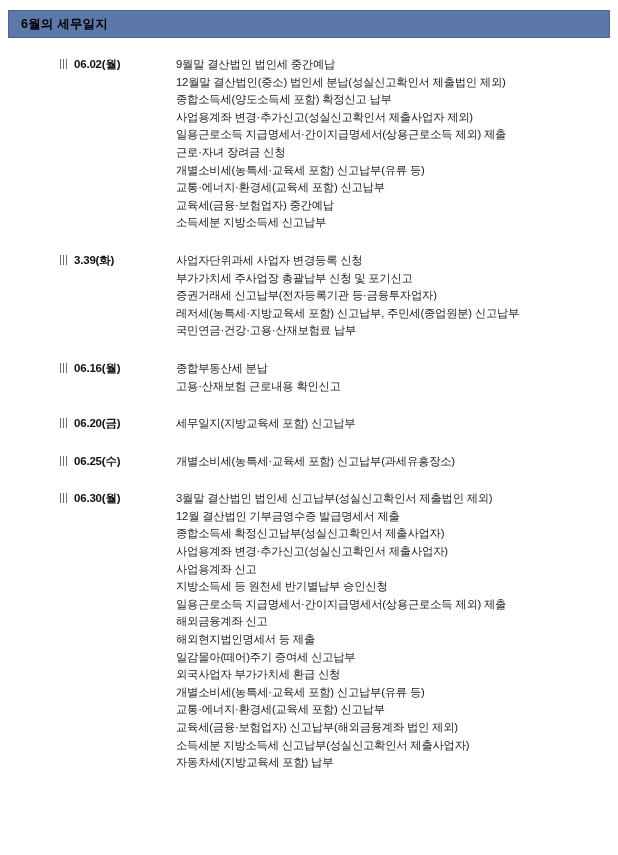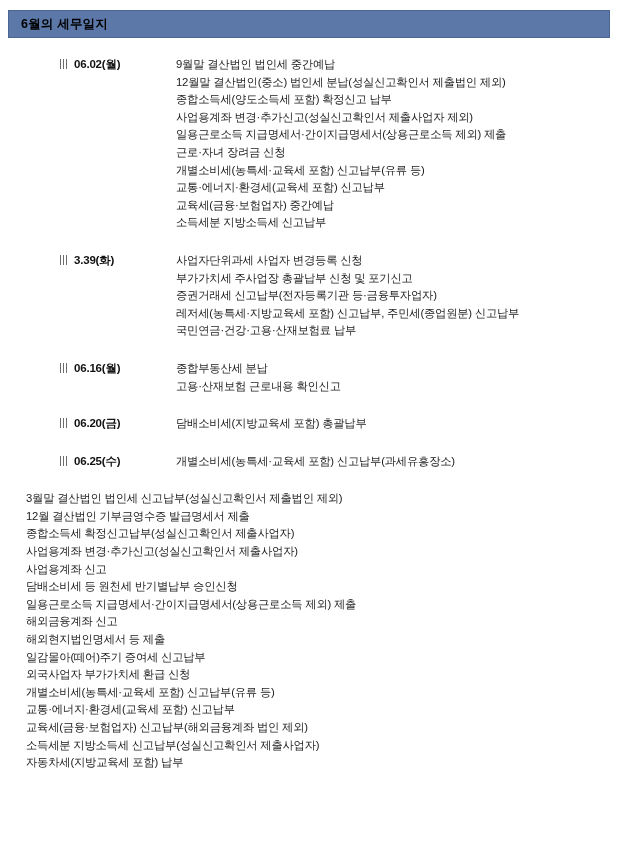"담배소비세(지방교육세 포함) 총괄납부" div.item-line { text: 담배소비세(지방교육세 포함) 총괄납부 -> 세무일지(지방교육세 포함) 신고납부 }
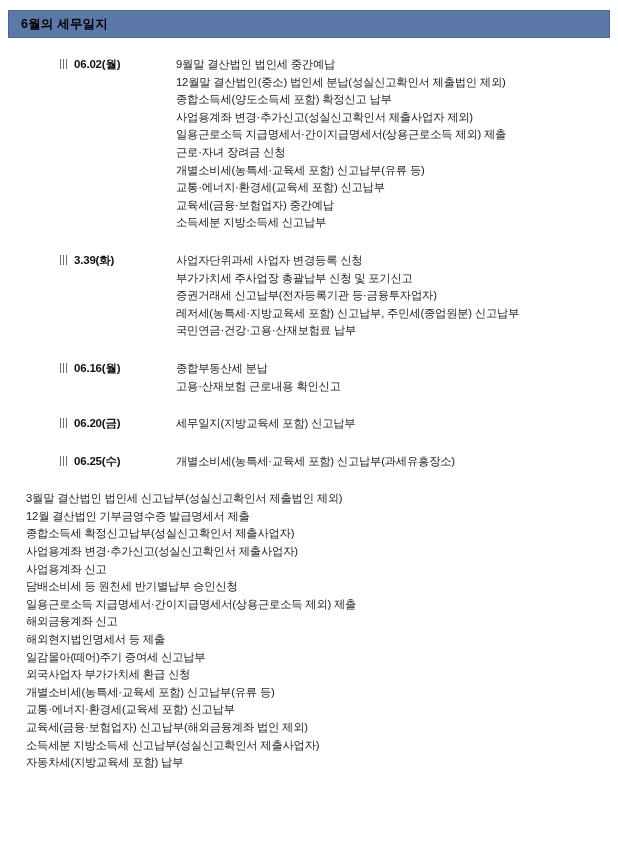"06.30(월)" div.day-label-cell { html: none -> <div> <span></span> <span>06.30(월)</span> </div> }
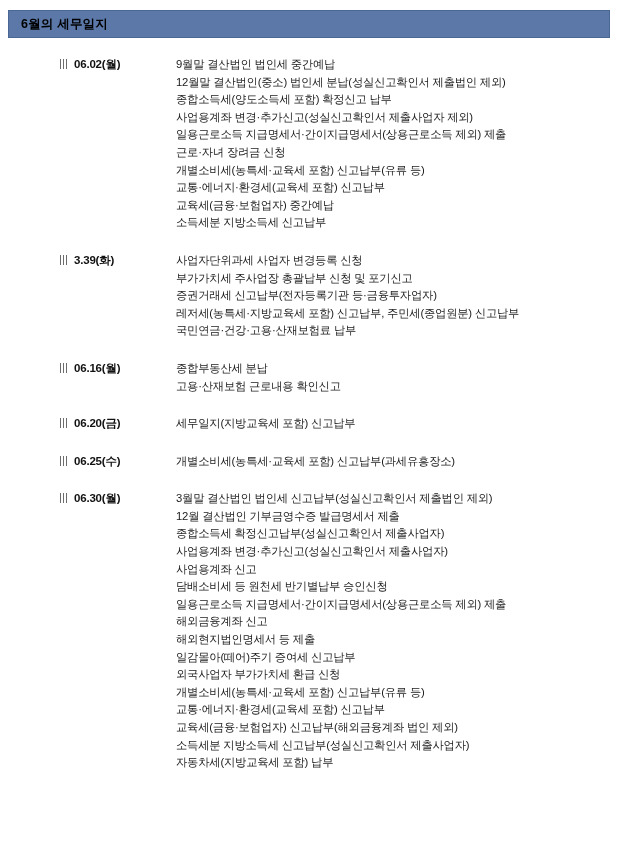"담배소비세 등 원천세 반기별납부 승인신청" div.item-line { text: 담배소비세 -> 지방소득세 }
